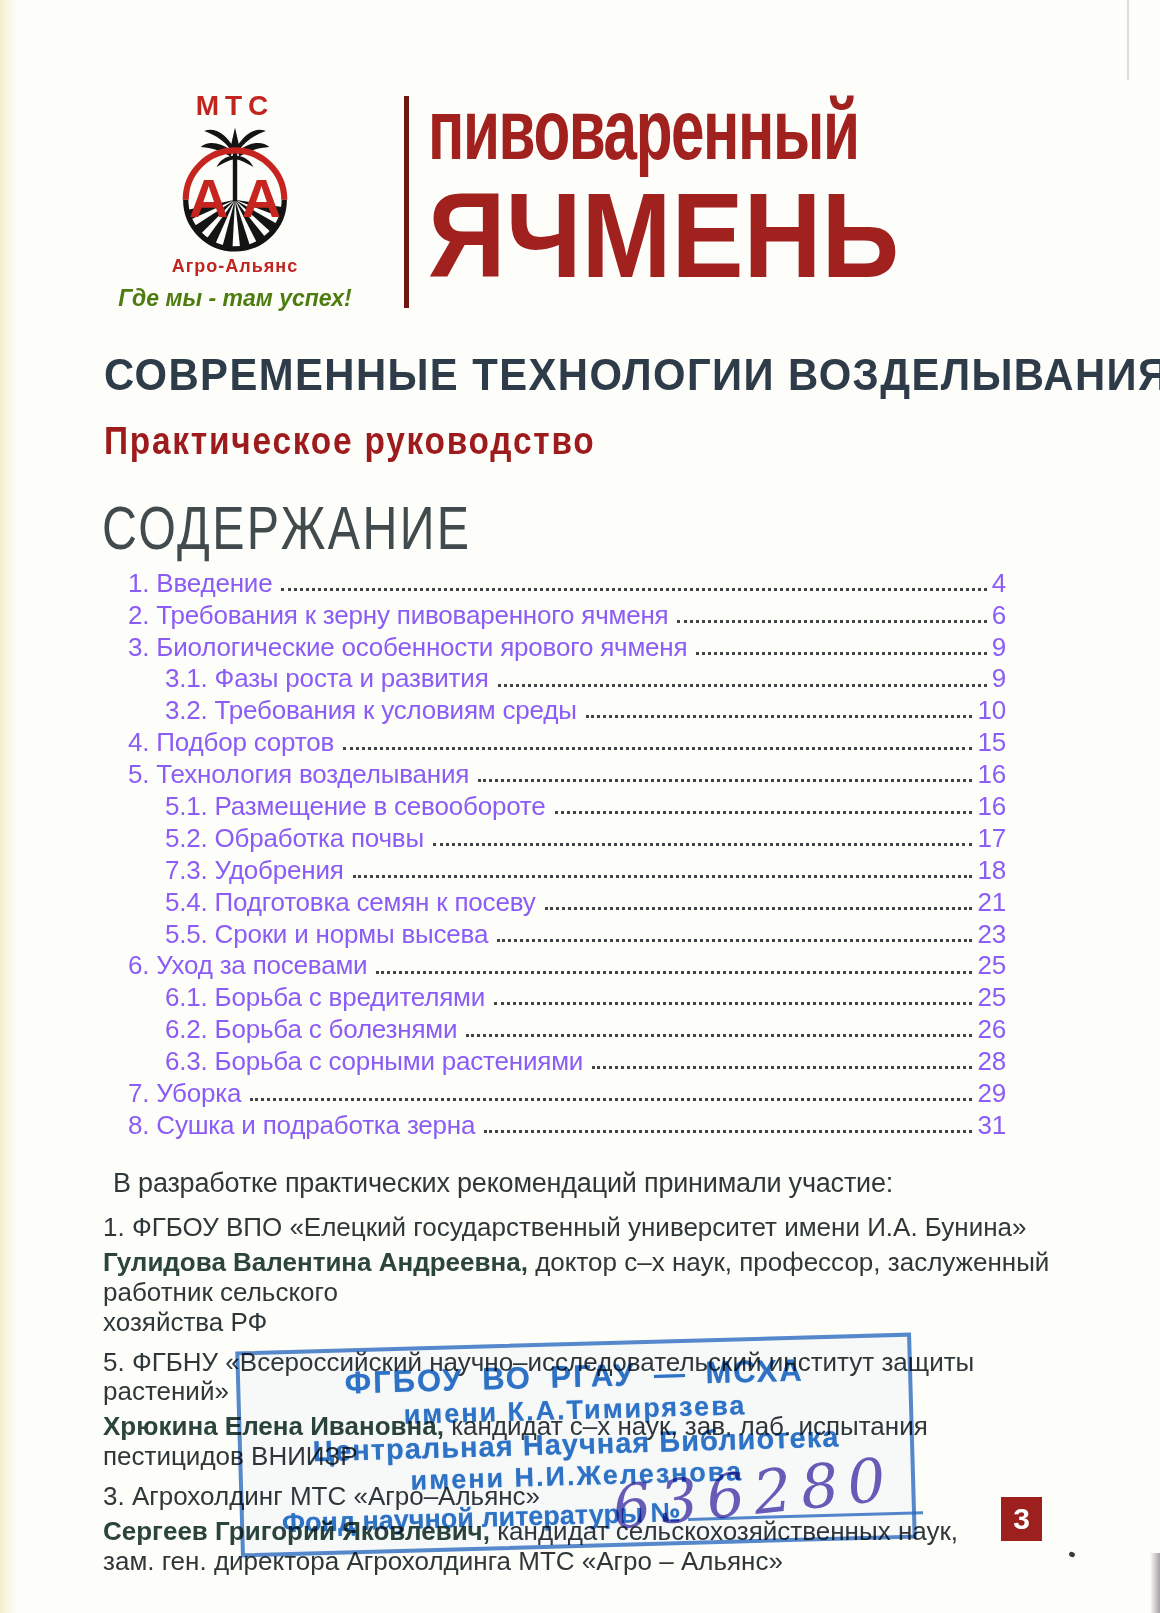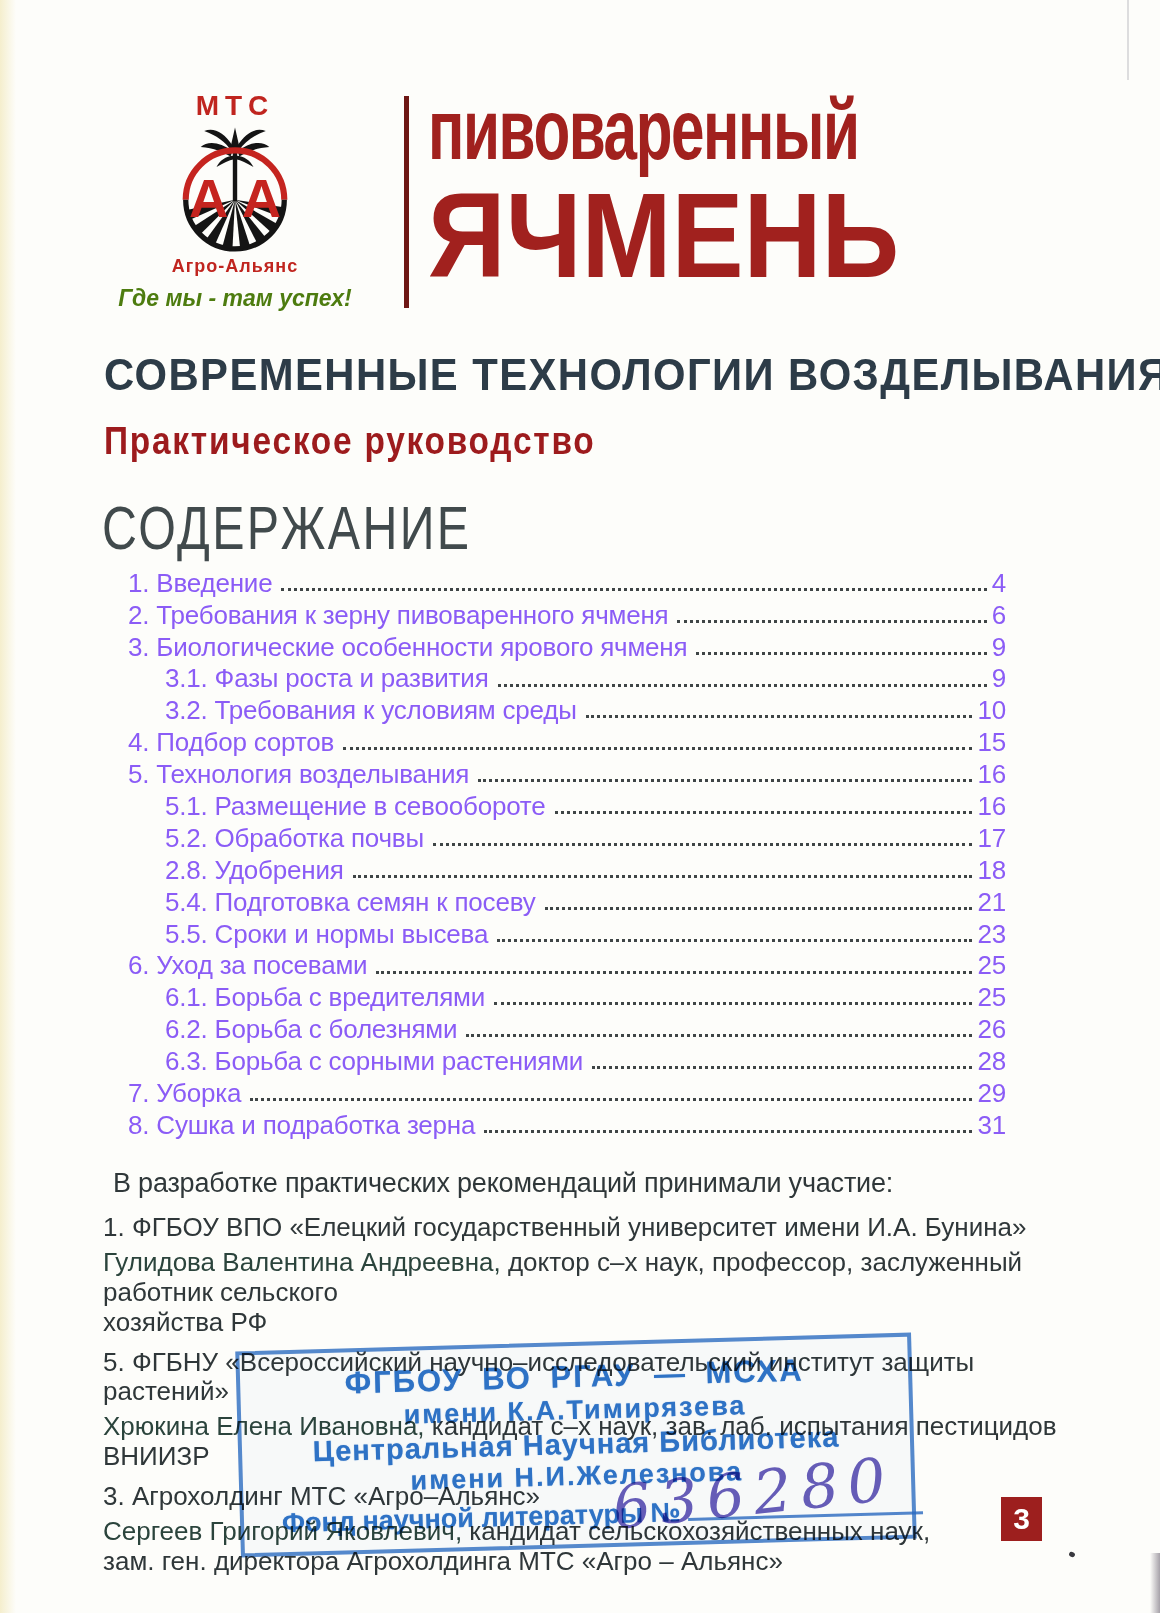"2.8. Удобрения" span.toc-label { text: 2.8 -> 7.3 }
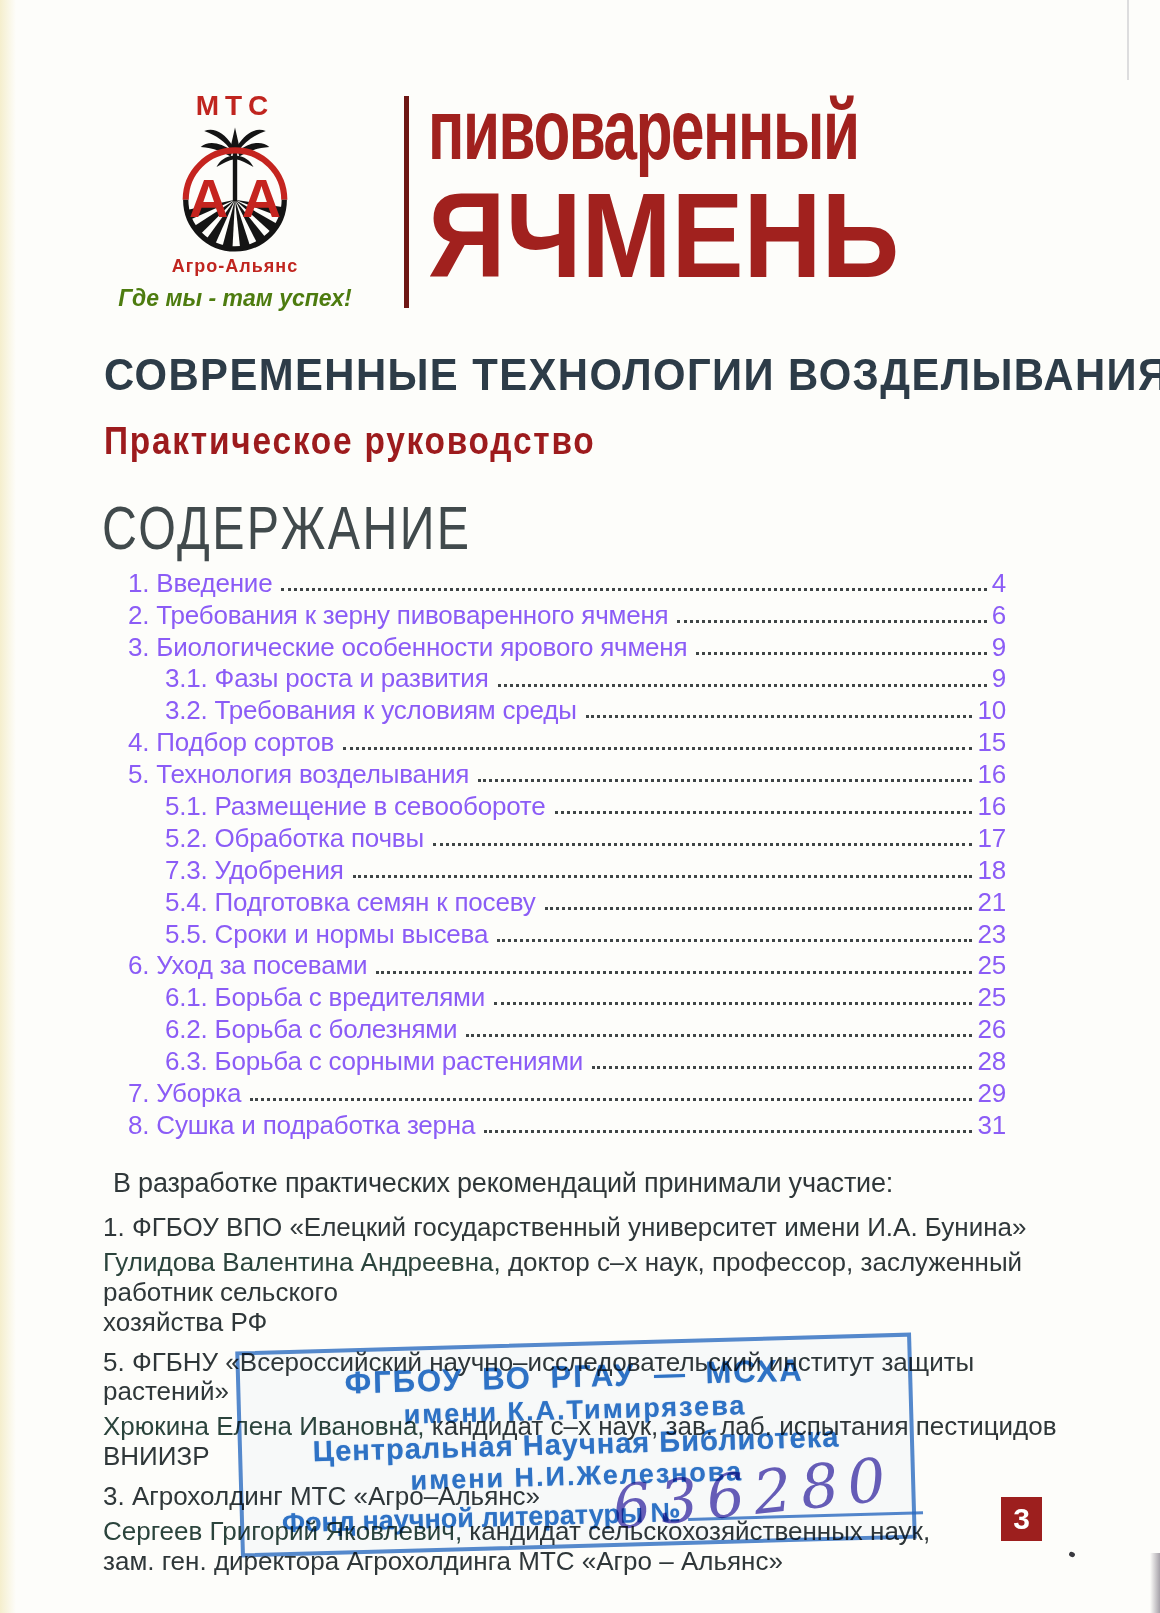"Гулидова Валентина Андреевна," .p-name { font-weight: normal -> bold }
